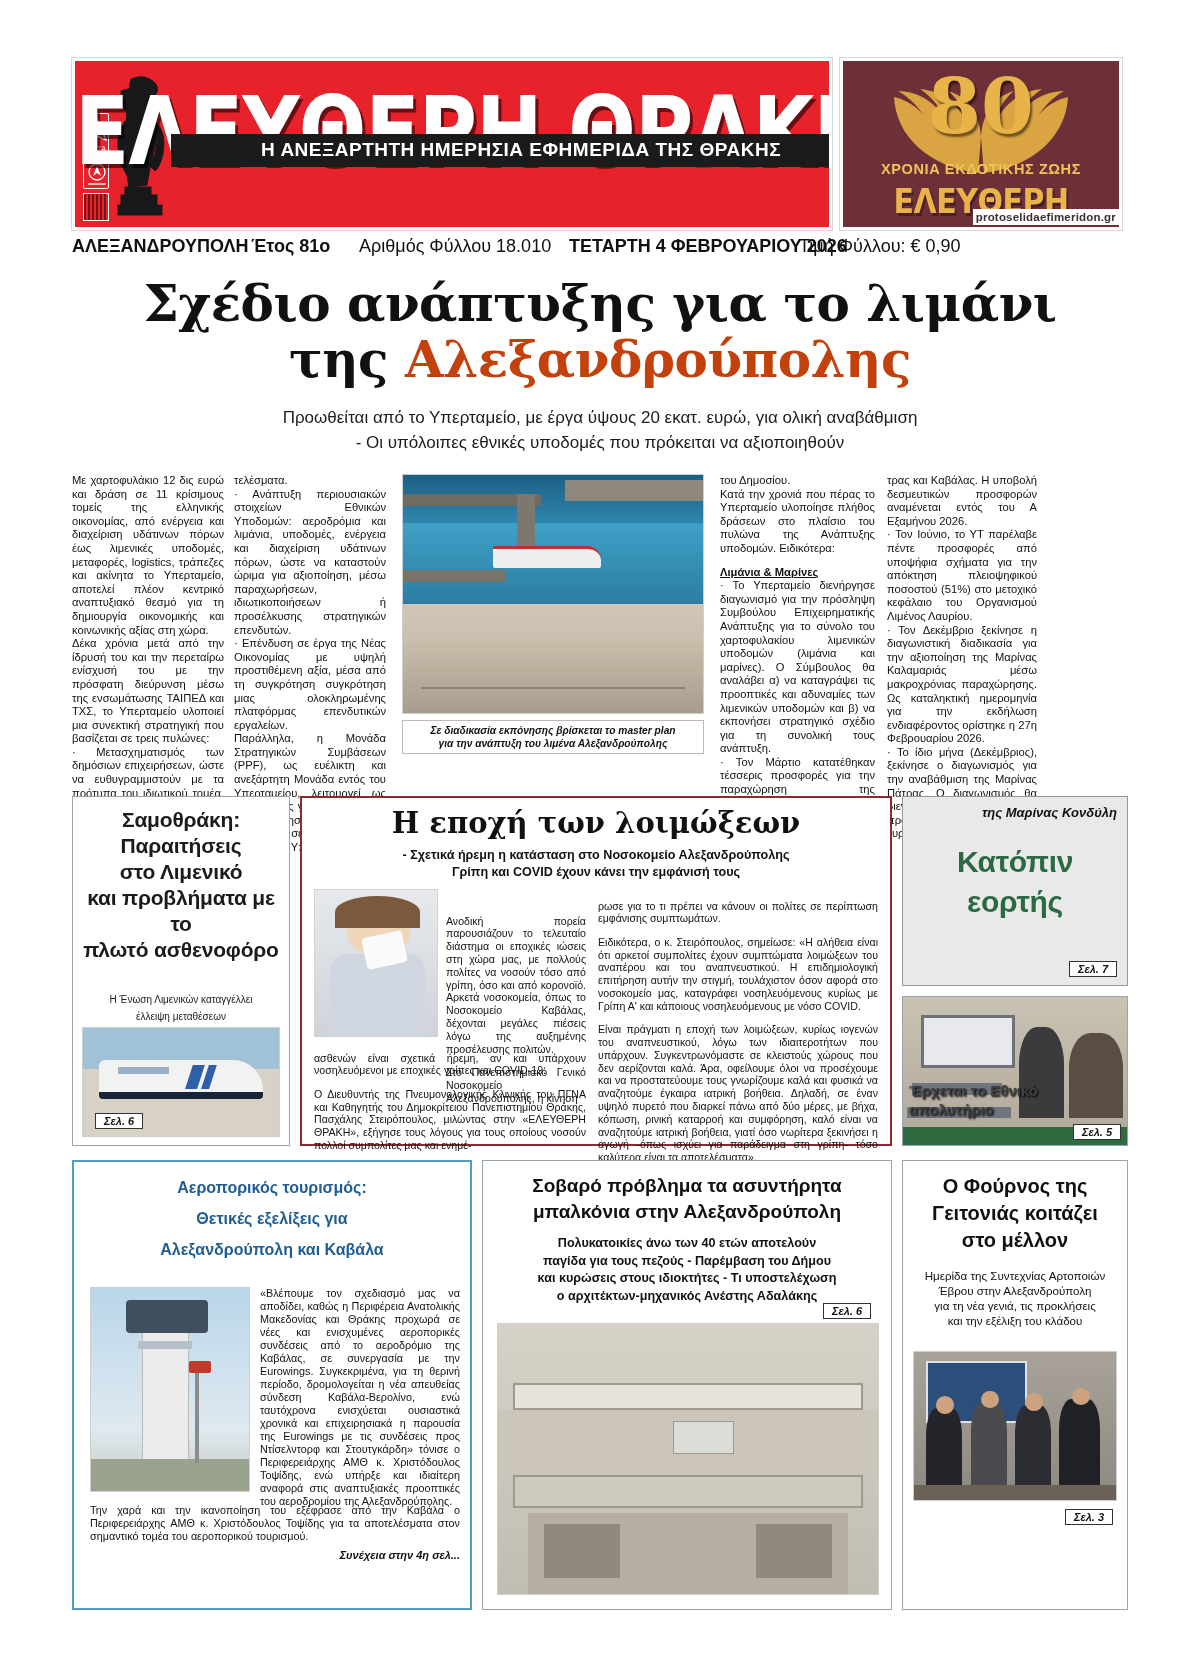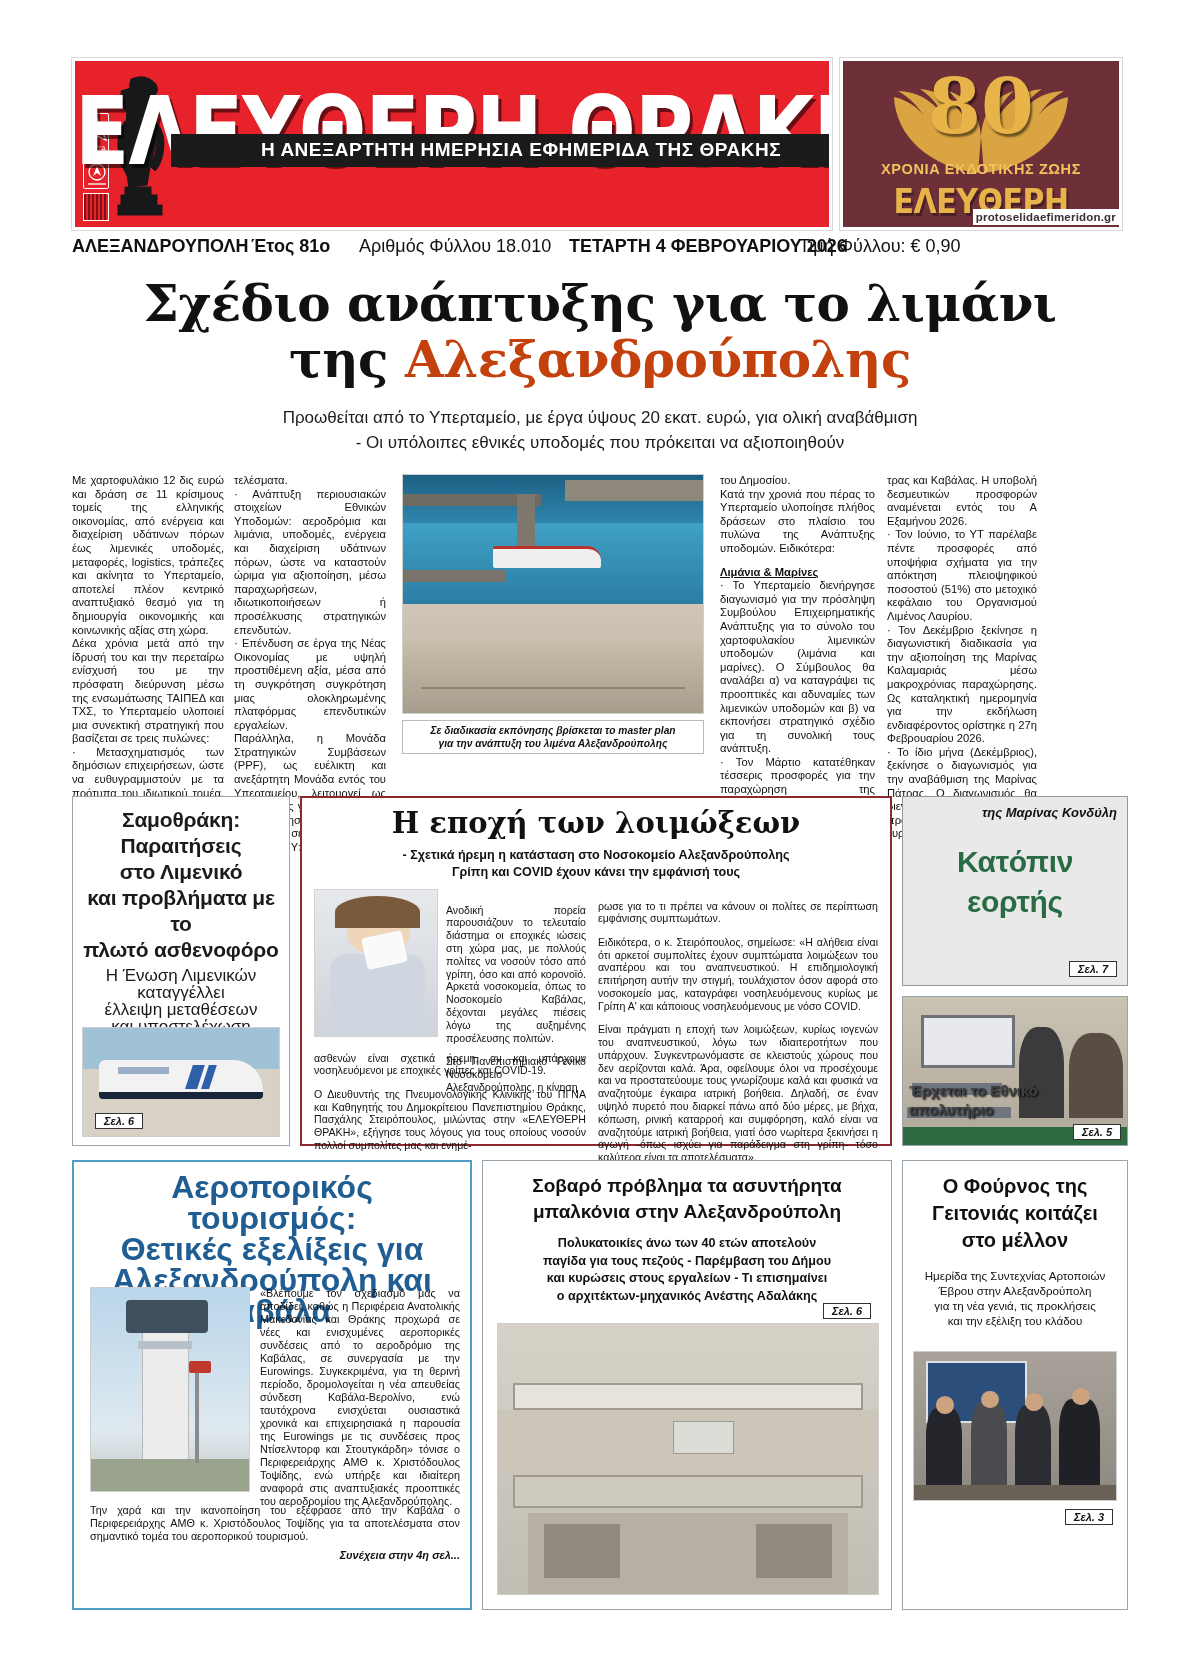"Ανοδική πορεία παρουσιάζουν το τελευταίο" .lcA { top: 4px -> 15px }
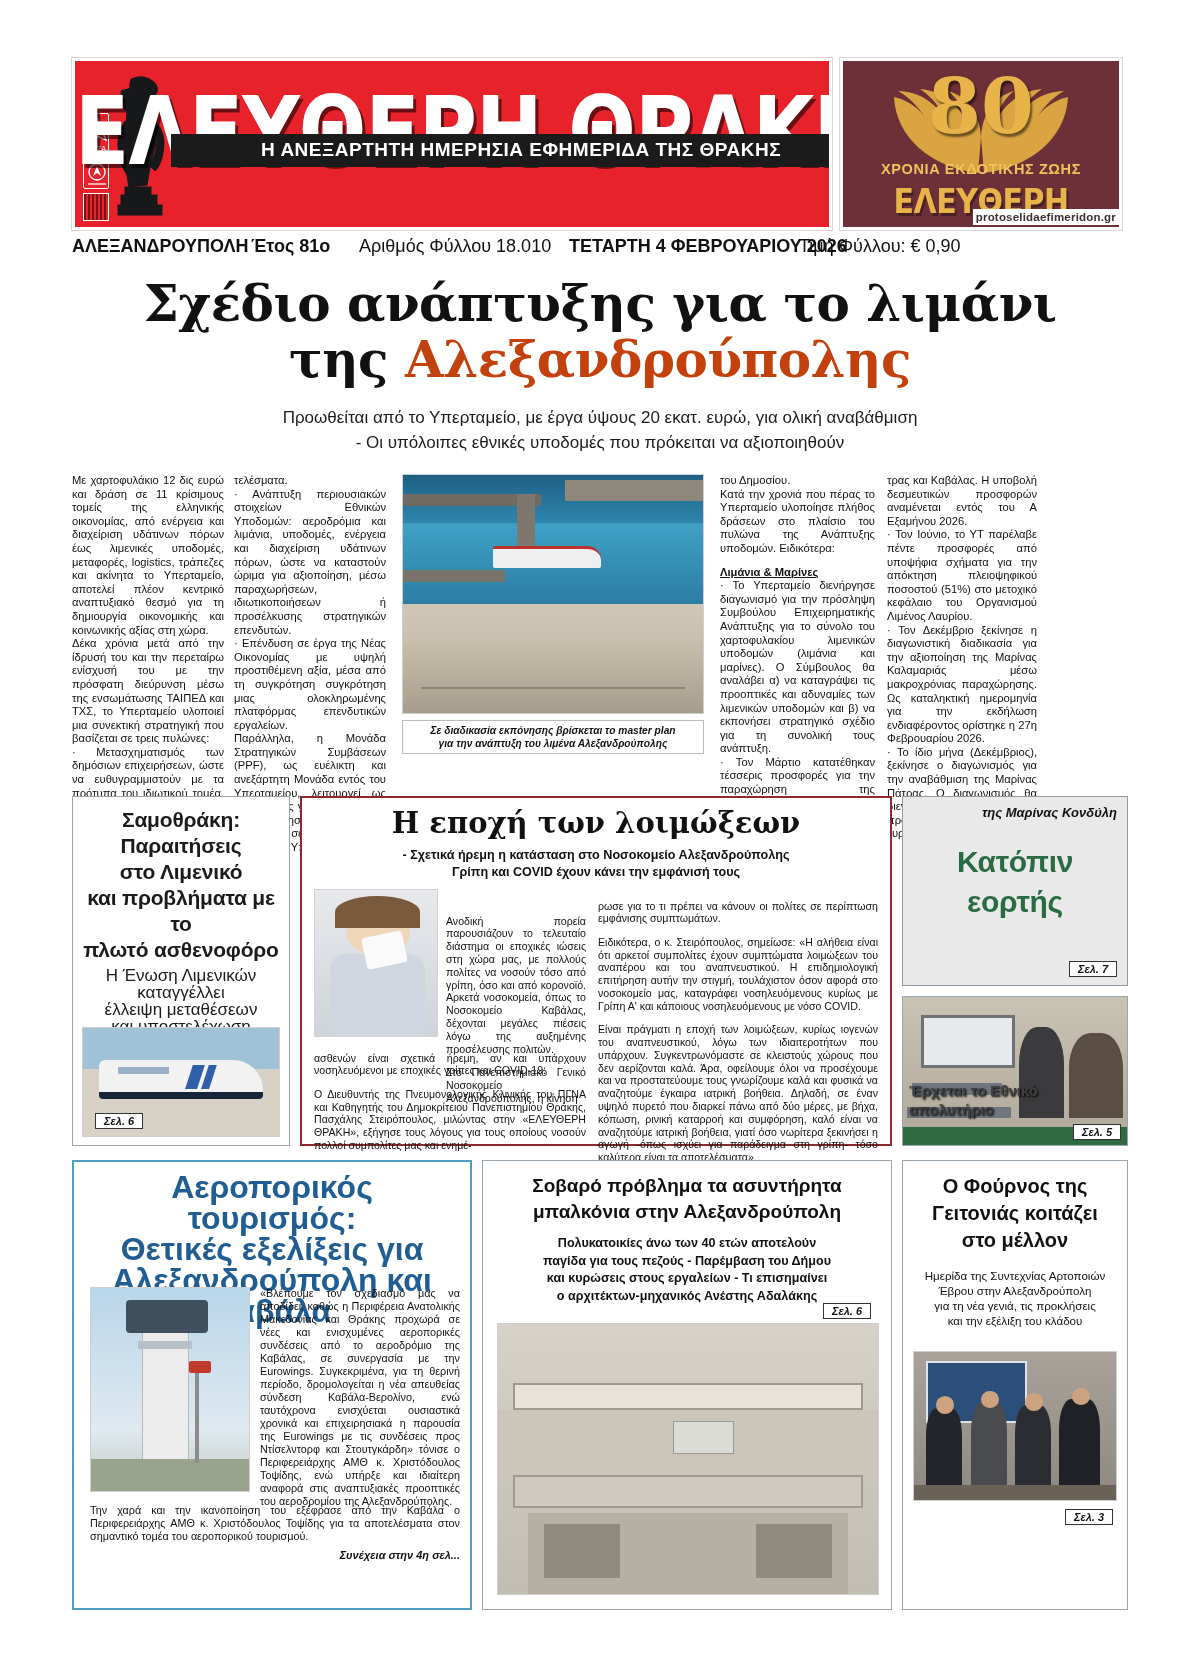"Η Ένωση Λιμενικών καταγγέλλει" .samo-sub { font-size: 17px -> 10px; margin-top: 4px -> 28px }
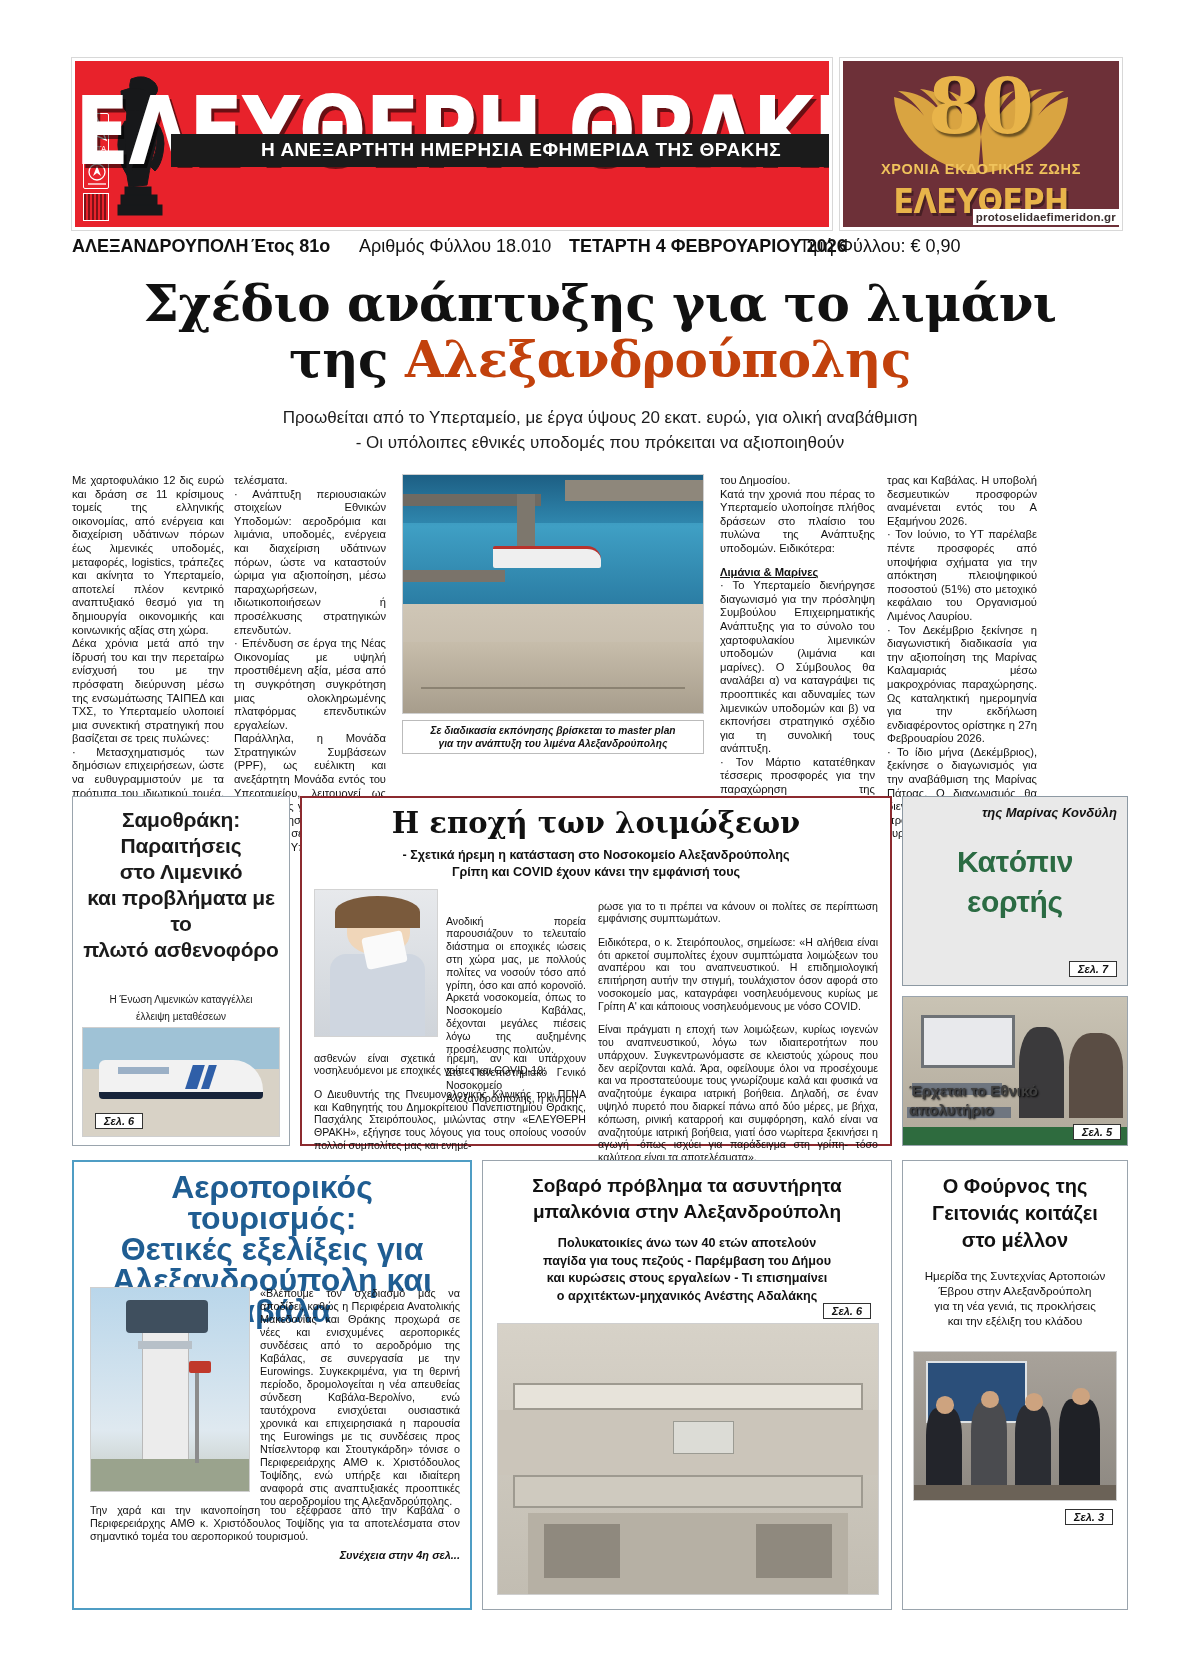"Αεροπορικός τουρισμός:" .aero-title { font-size: 32px -> 16px }
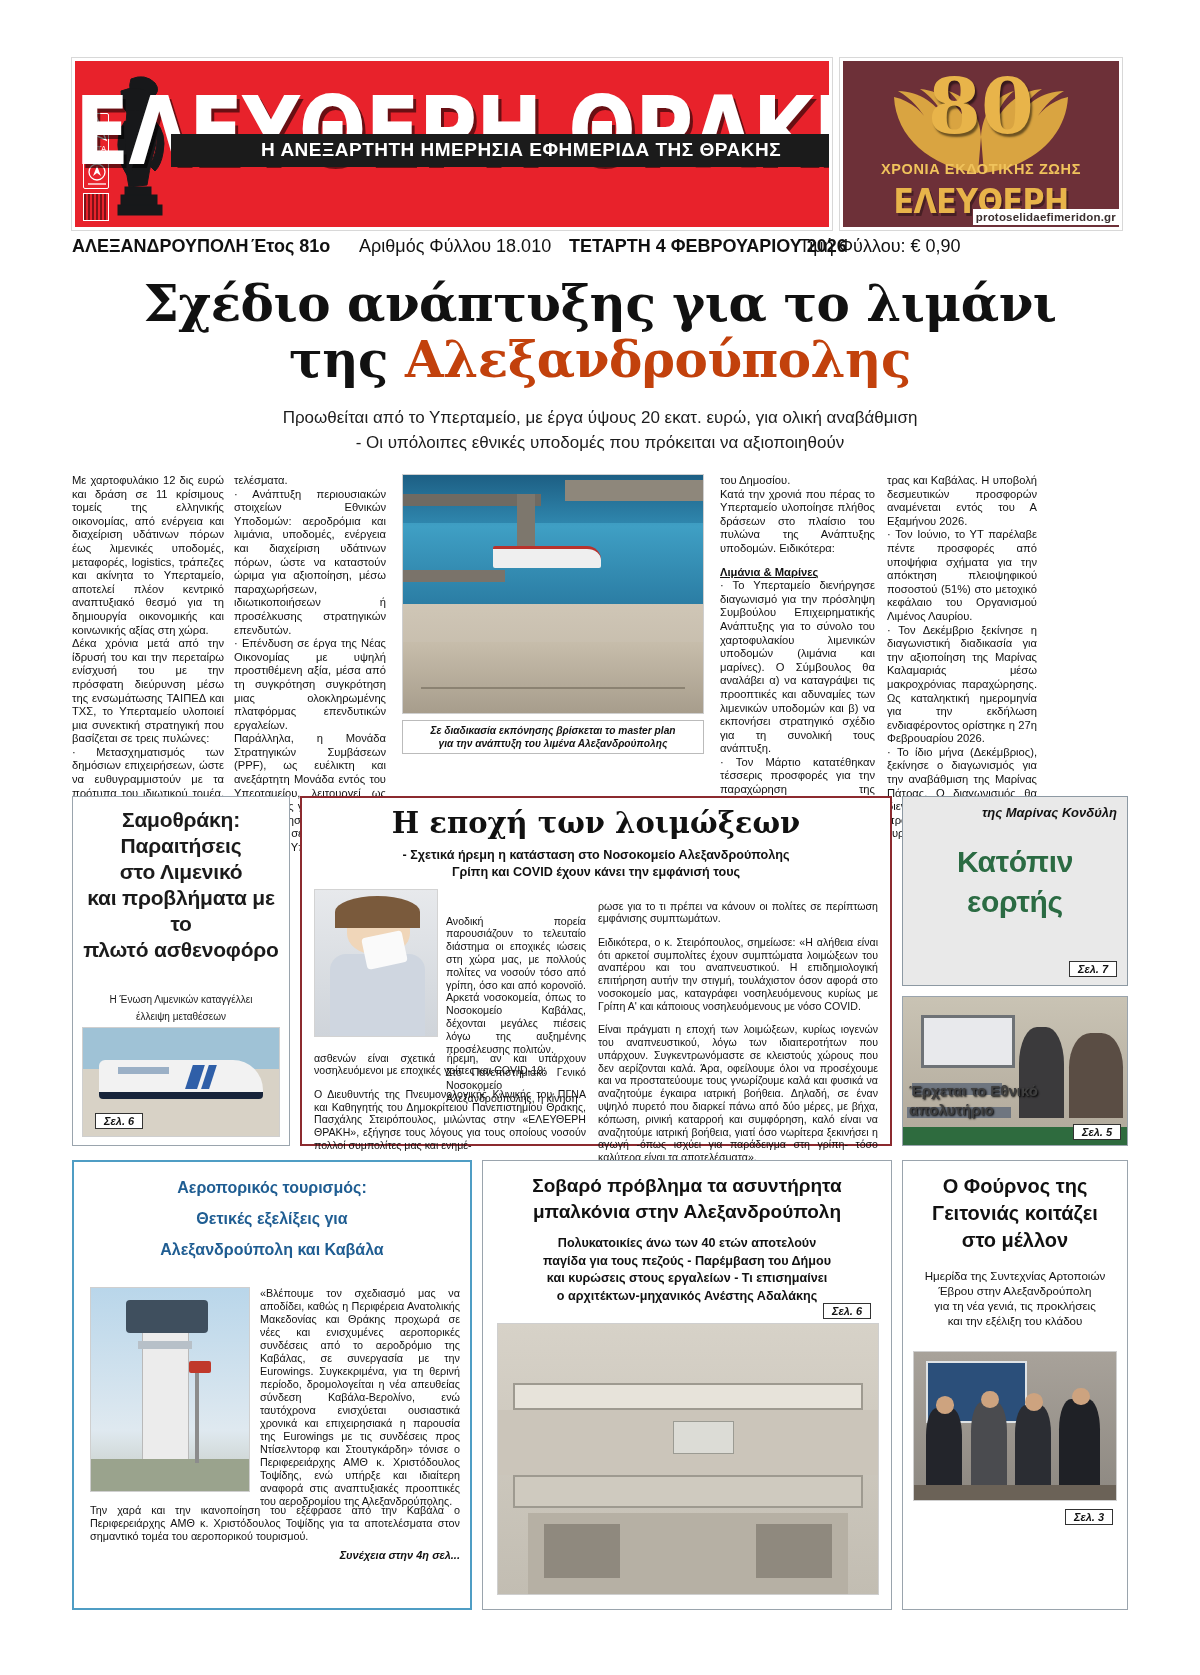"και κυρώσεις στους εργαλείων -" div { text: εργαλείων - Τι επισημαίνει -> ιδιοκτήτες - Τι υποστελέχωση }
